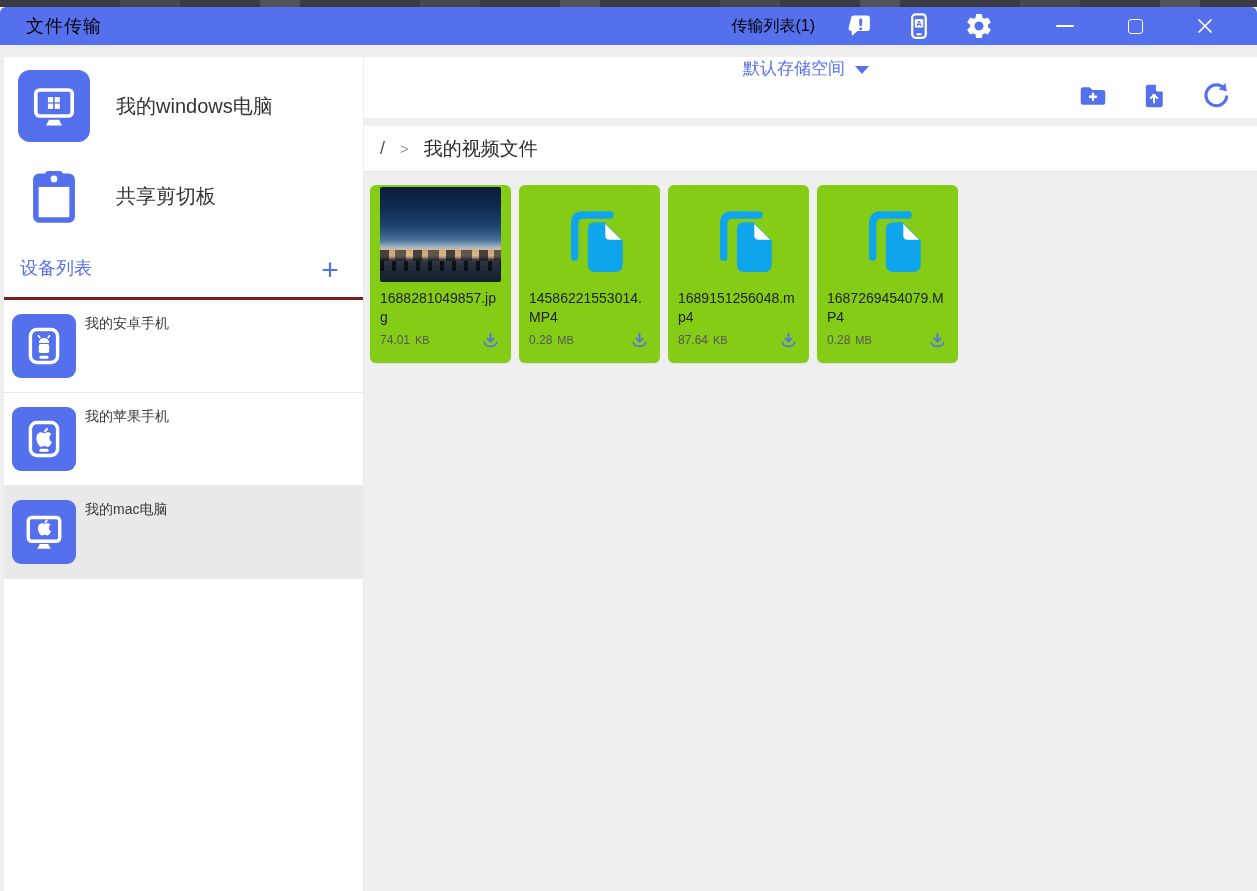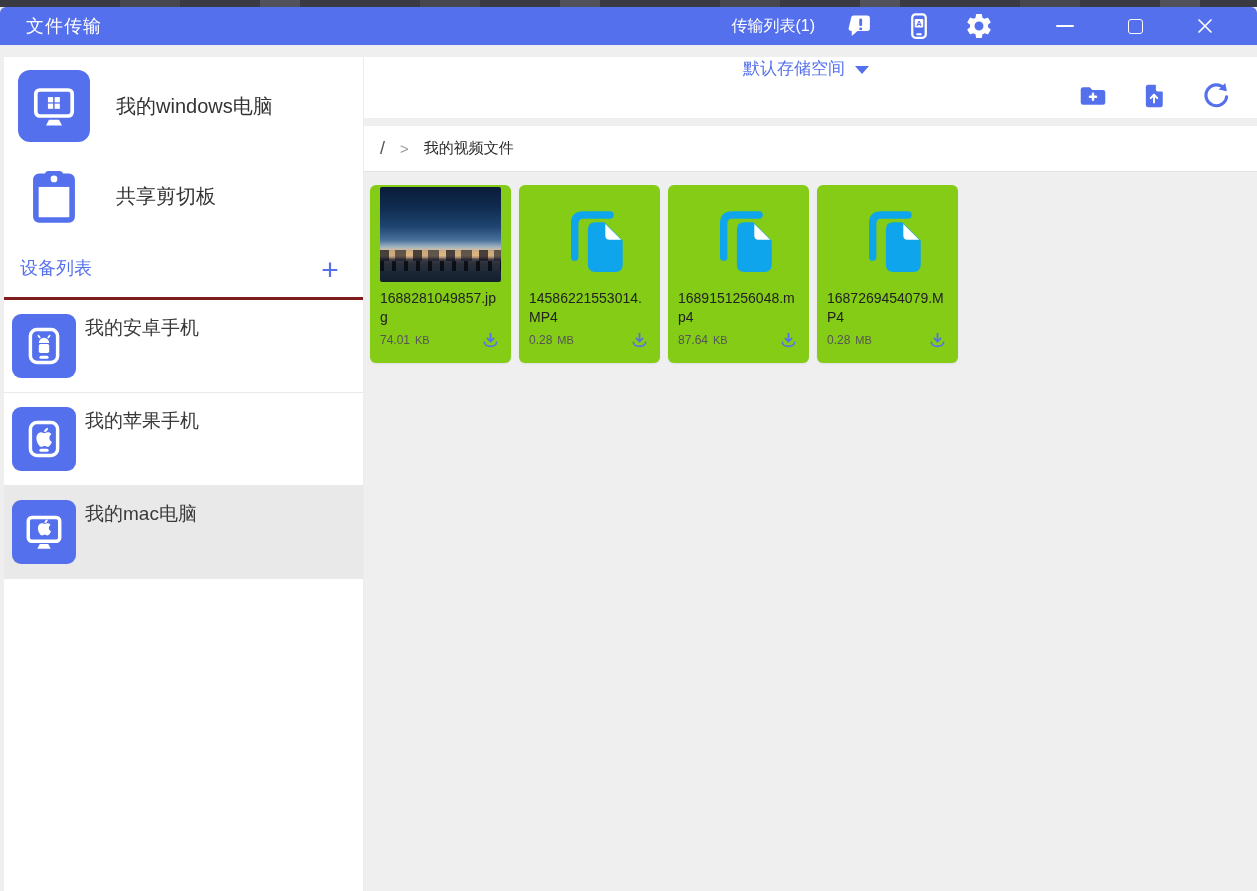"文件传输" .titlebar { color: #ffffff -> #000000 }
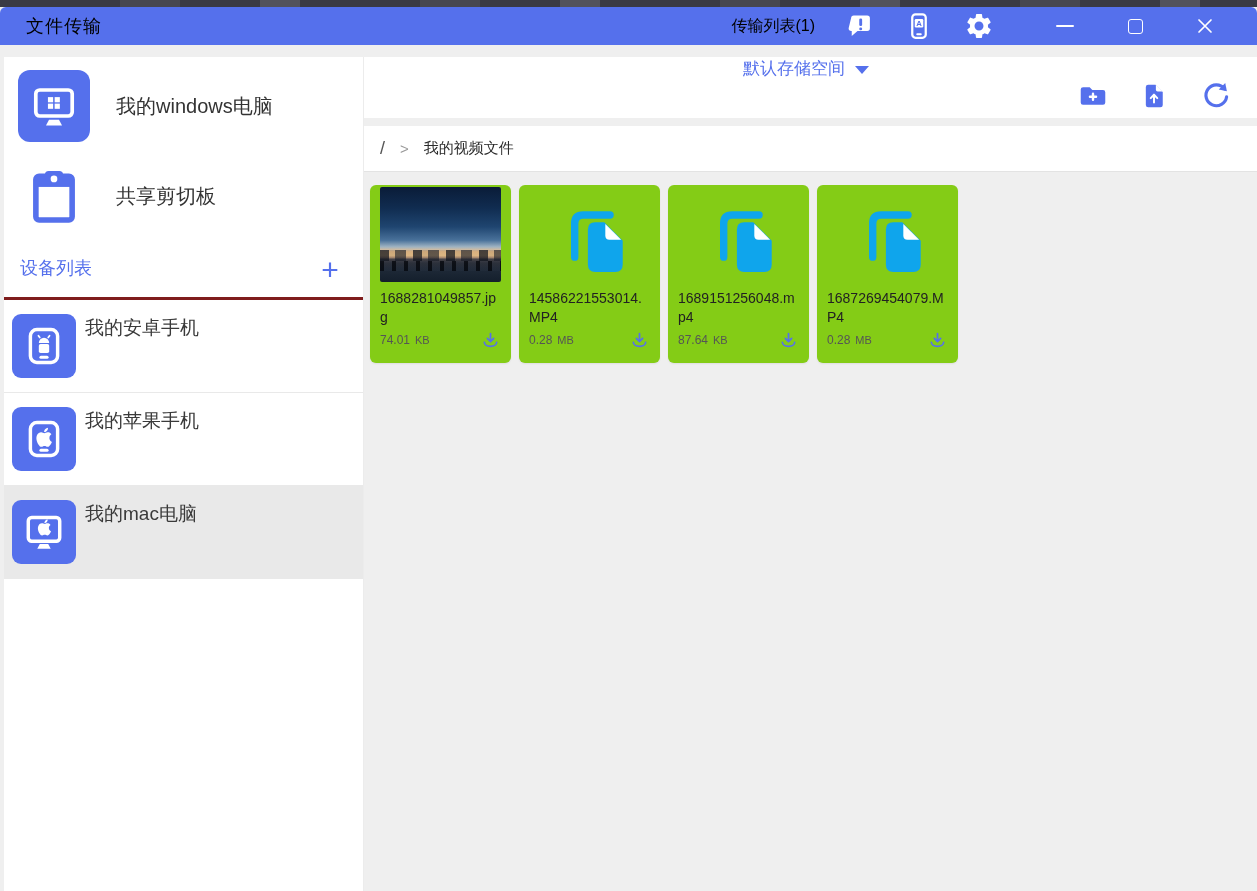"我的视频文件" .crumb-cur { font-size: 15px -> 19px }
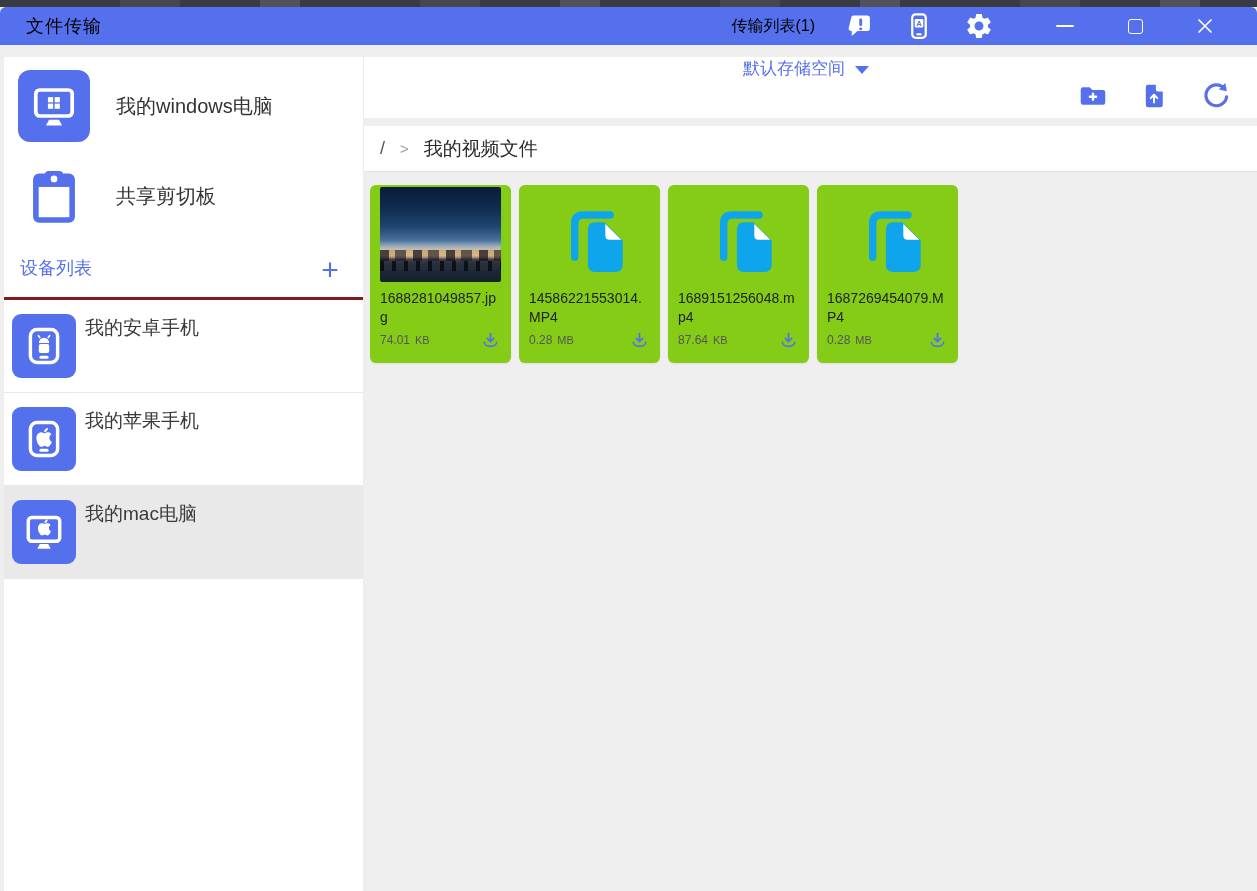"我的安卓手机" .dev-row .lbl { font-size: 19px -> 14px }
